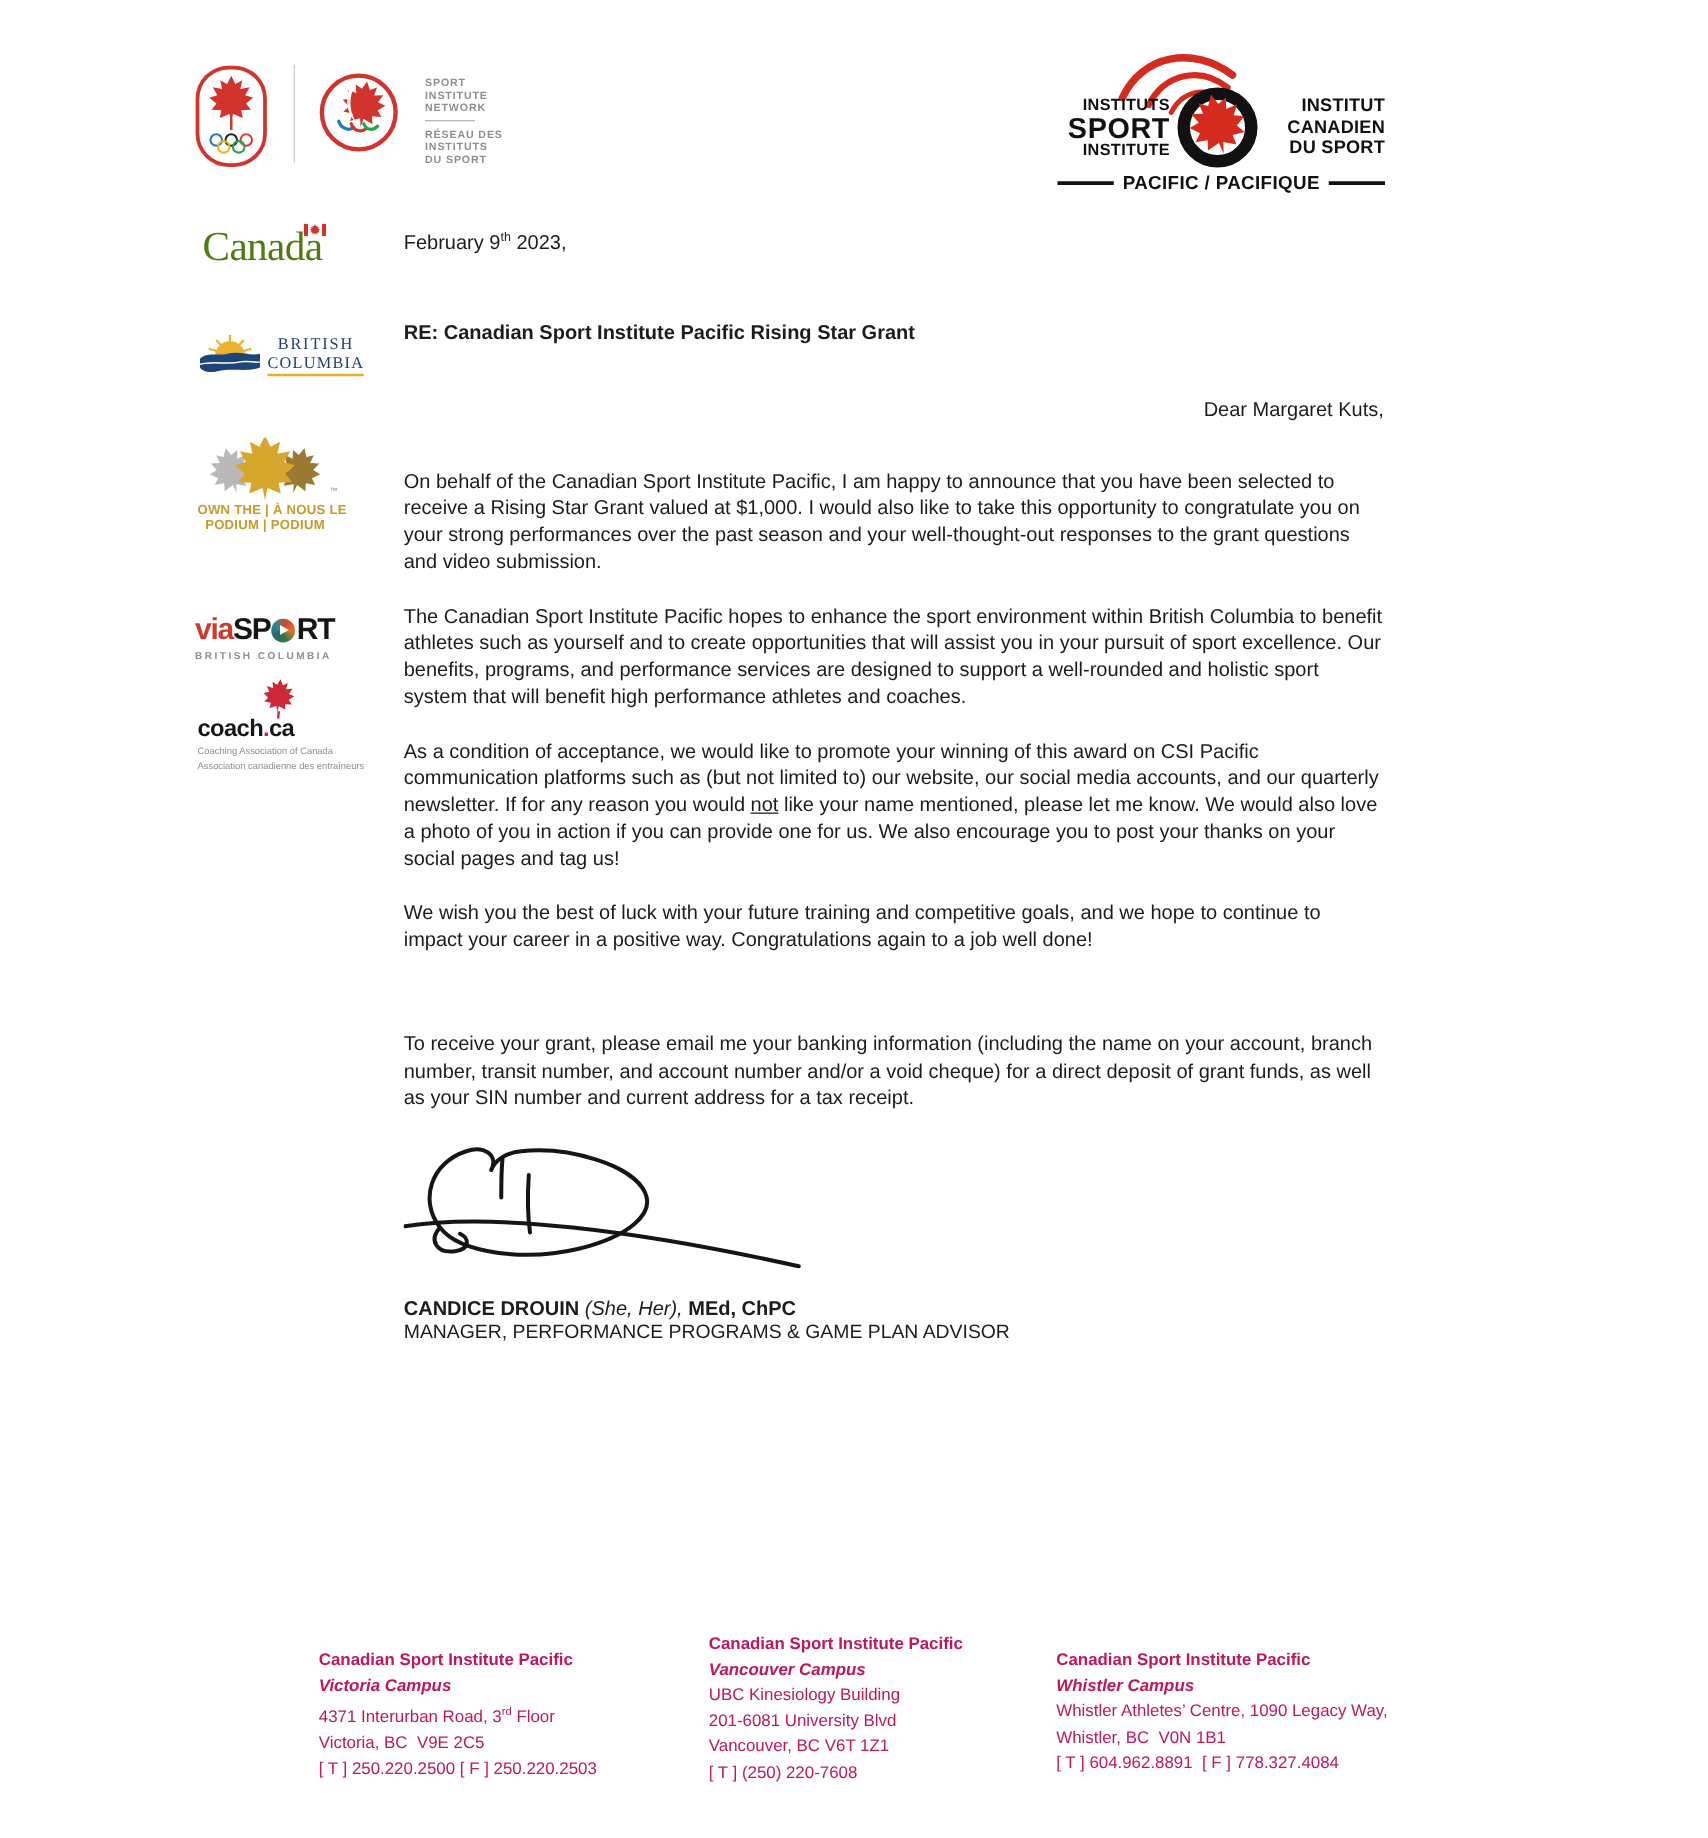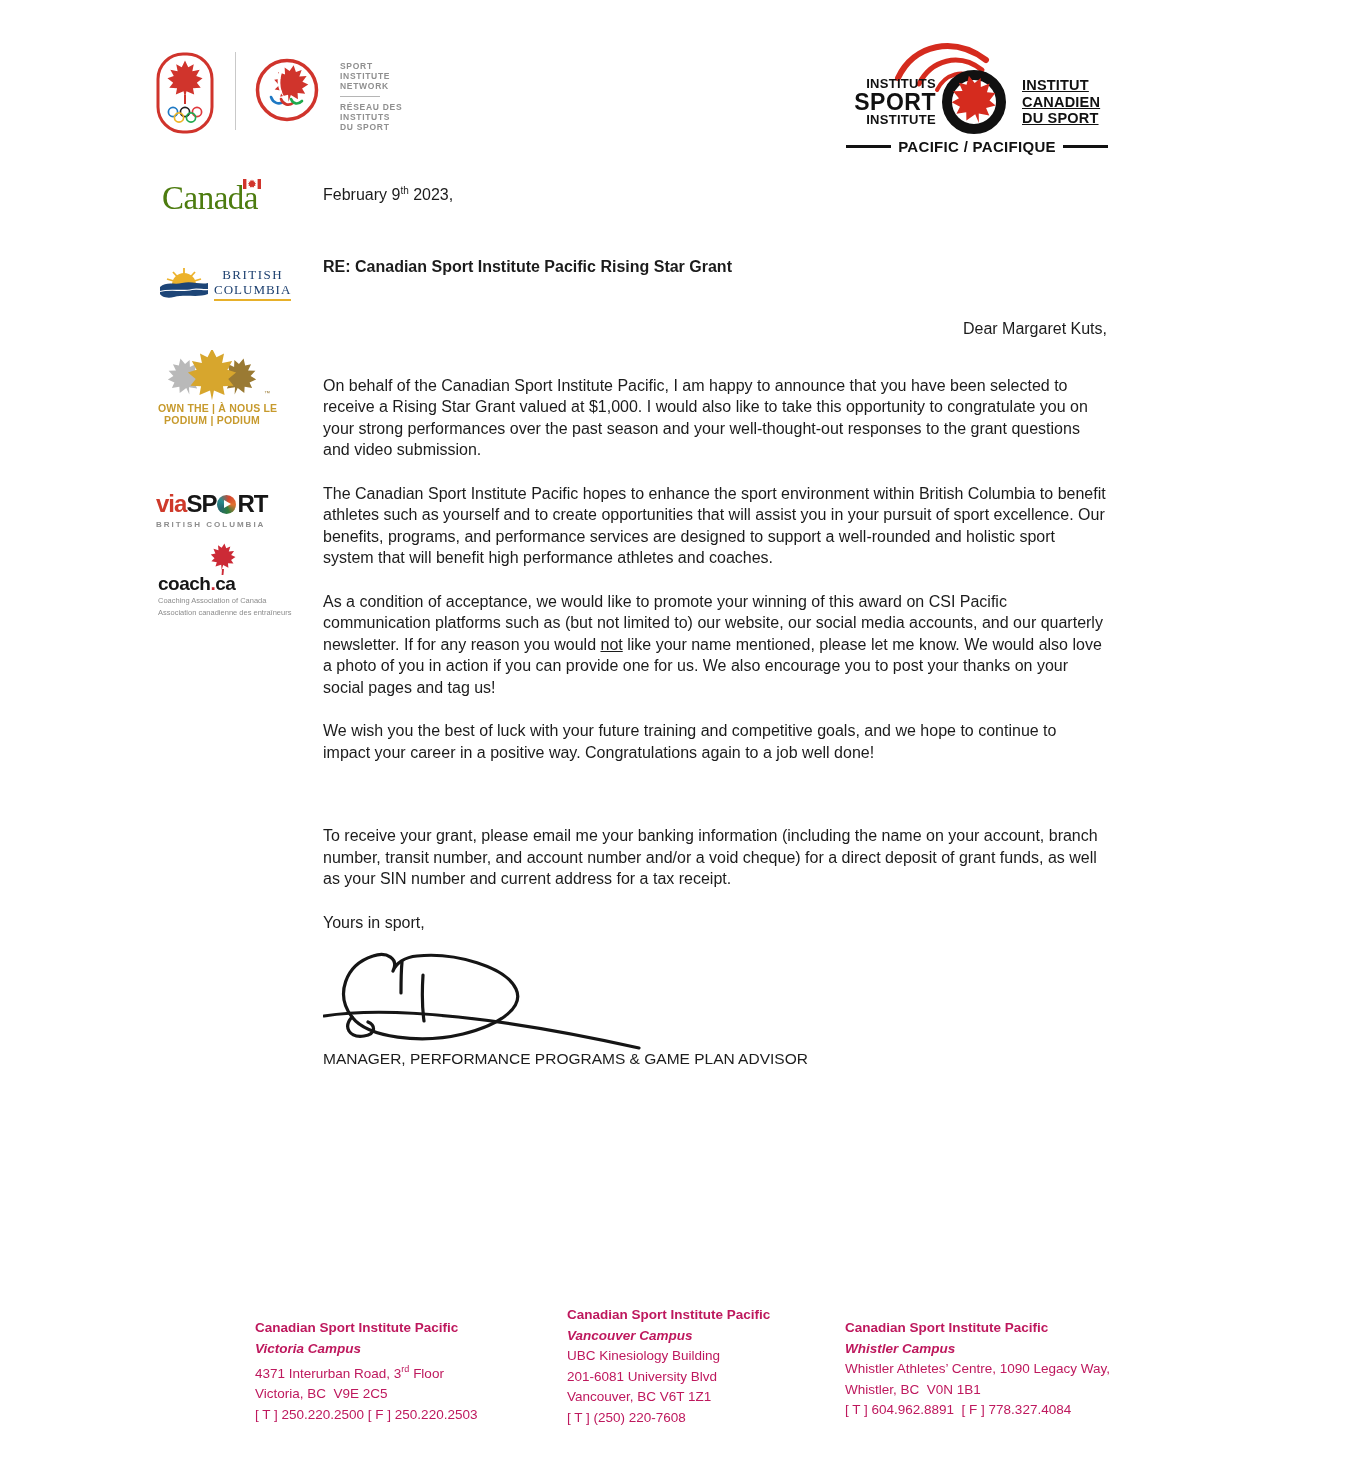"INSTITUT" .csi-right { text-align: left -> right; text-decoration: underline -> none }
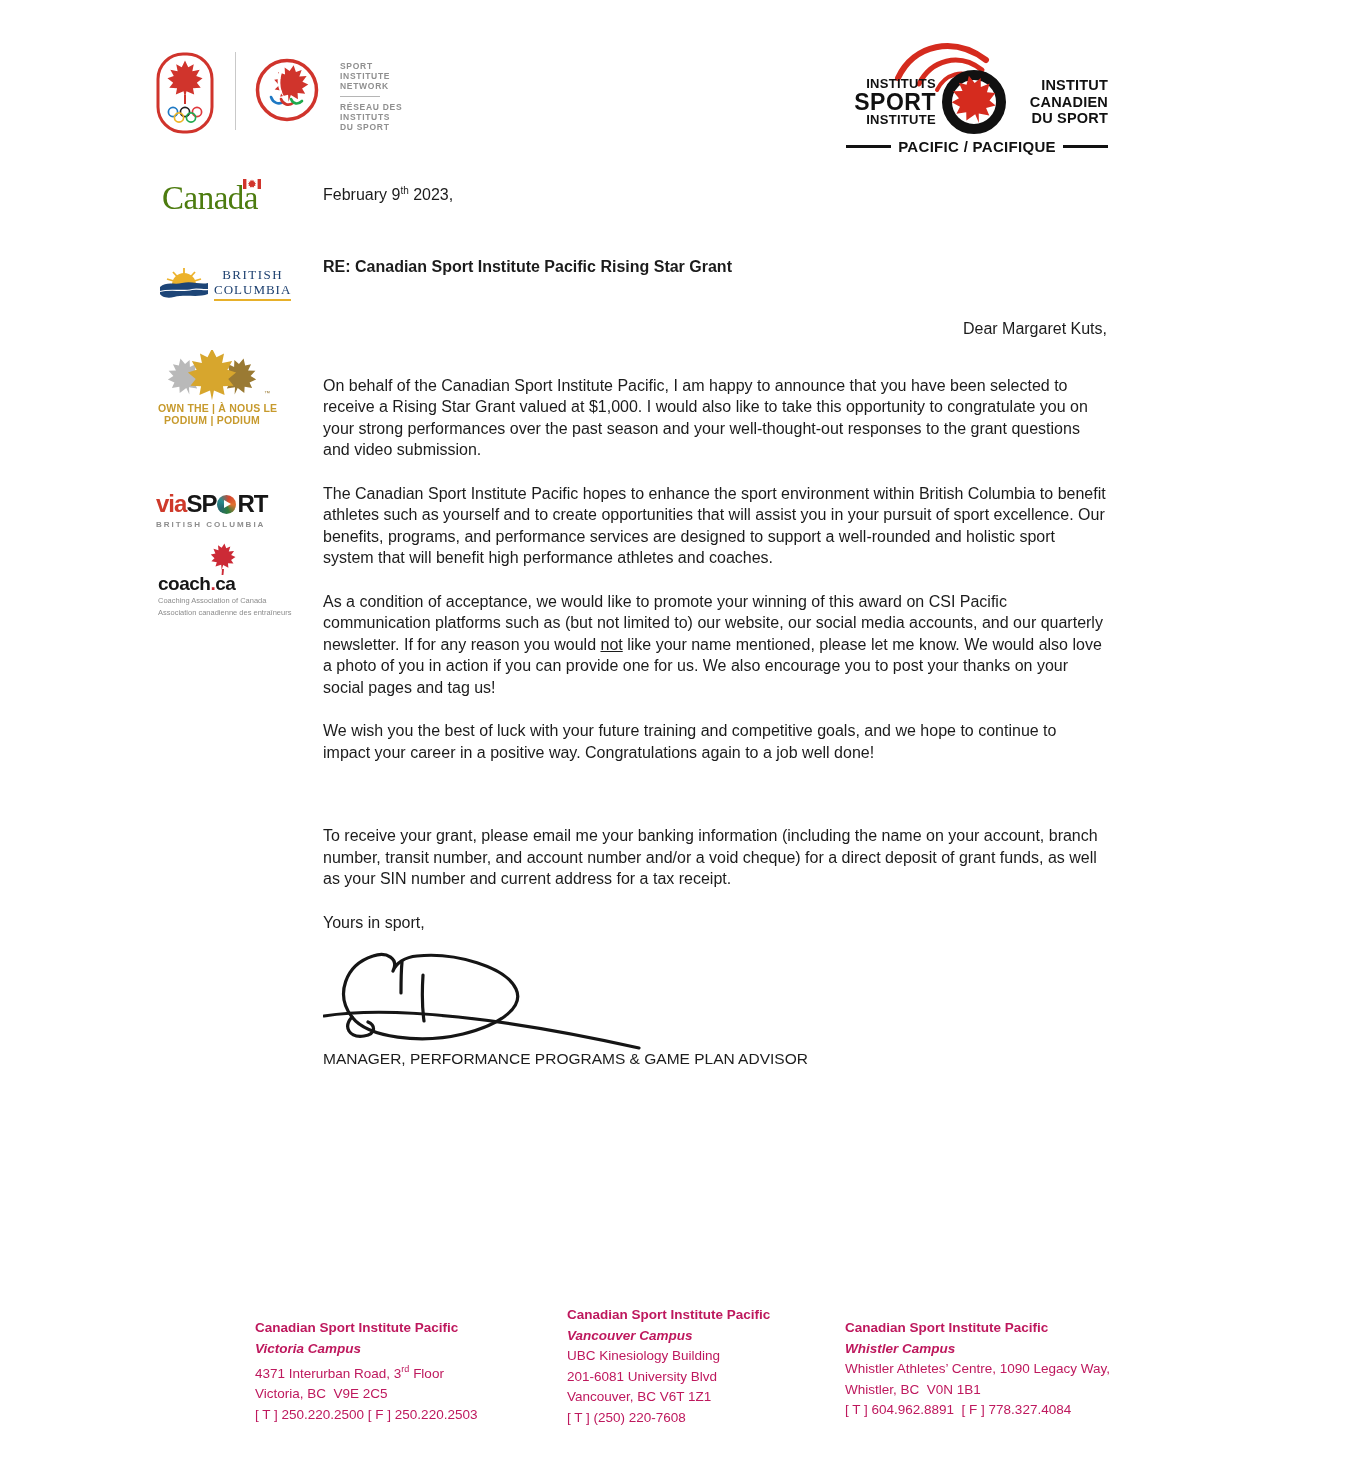"Yours in sport," div.l-closing { html: <div>Yours in sport,</div> -> none }
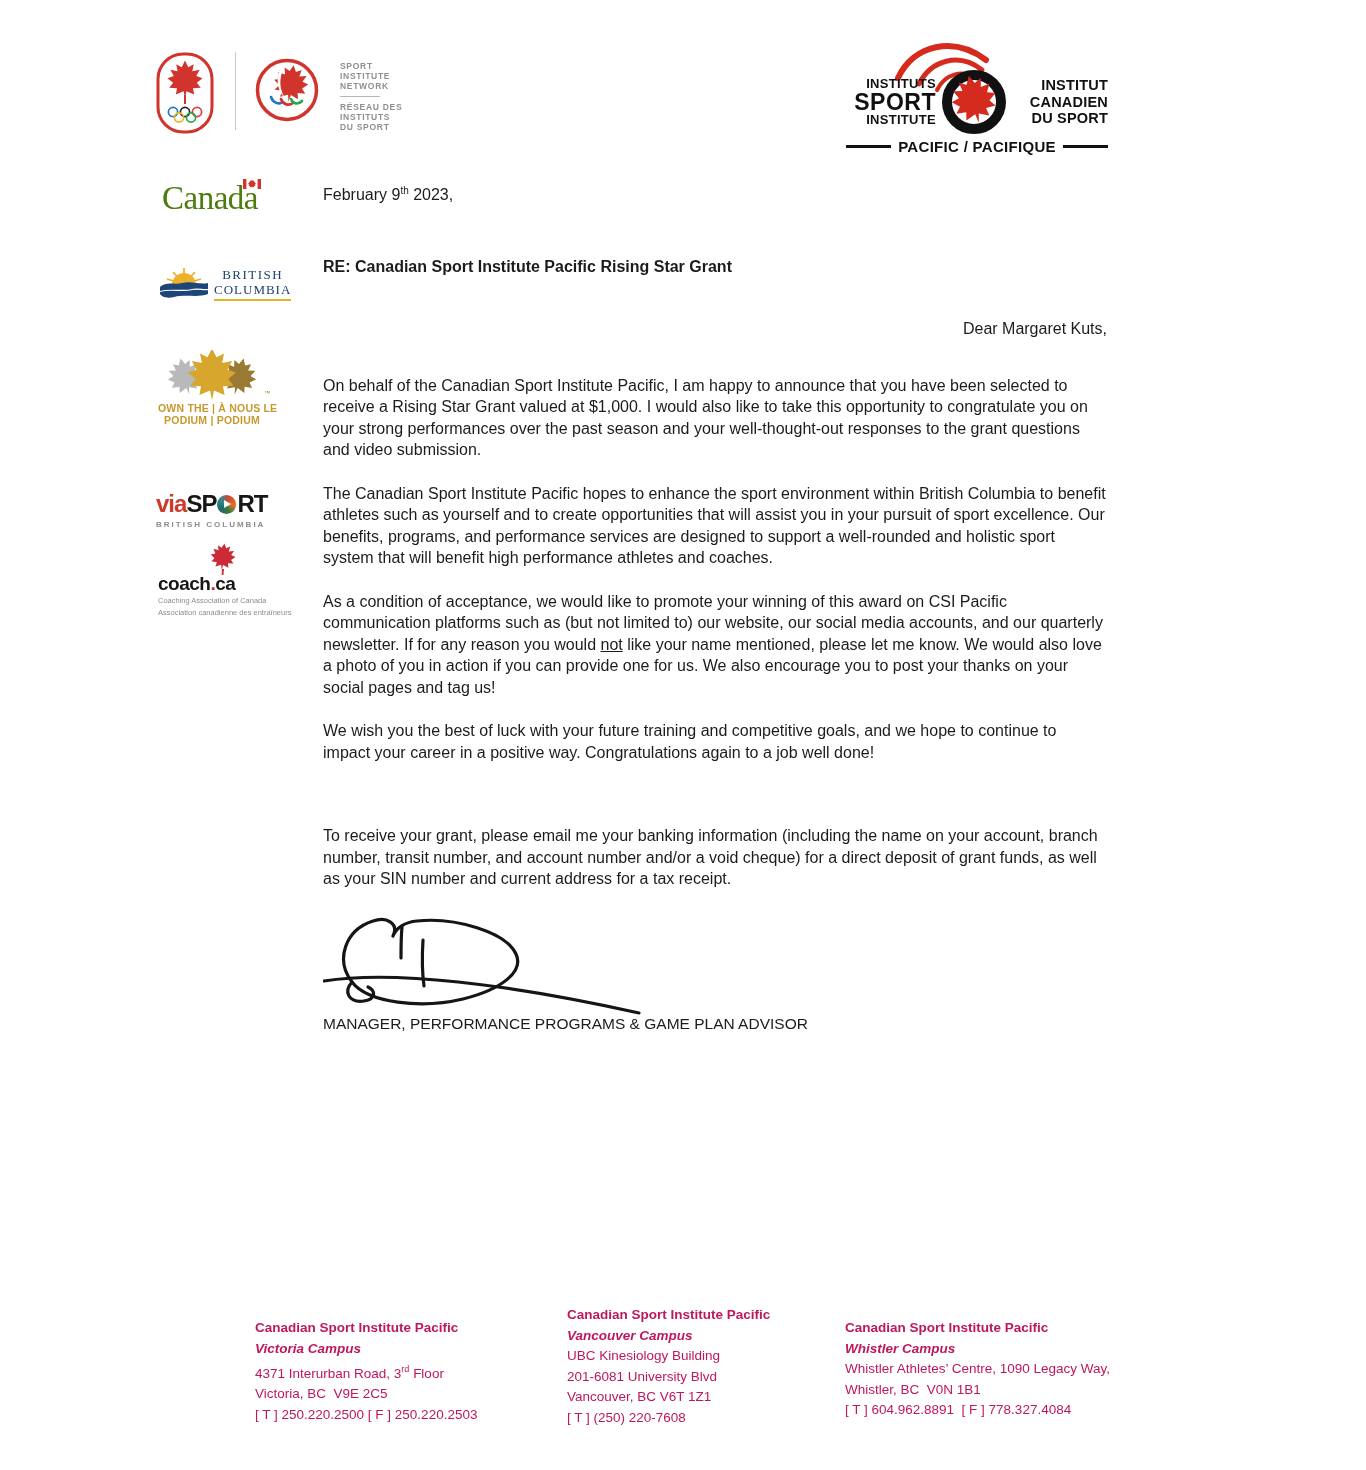"CANDICE DROUIN (She, Her), MEd," div.signer { html: none -> <div><span>CANDICE DROUIN</span><span> (She, Her), </span><span>MEd, ChPC</span></div> }
